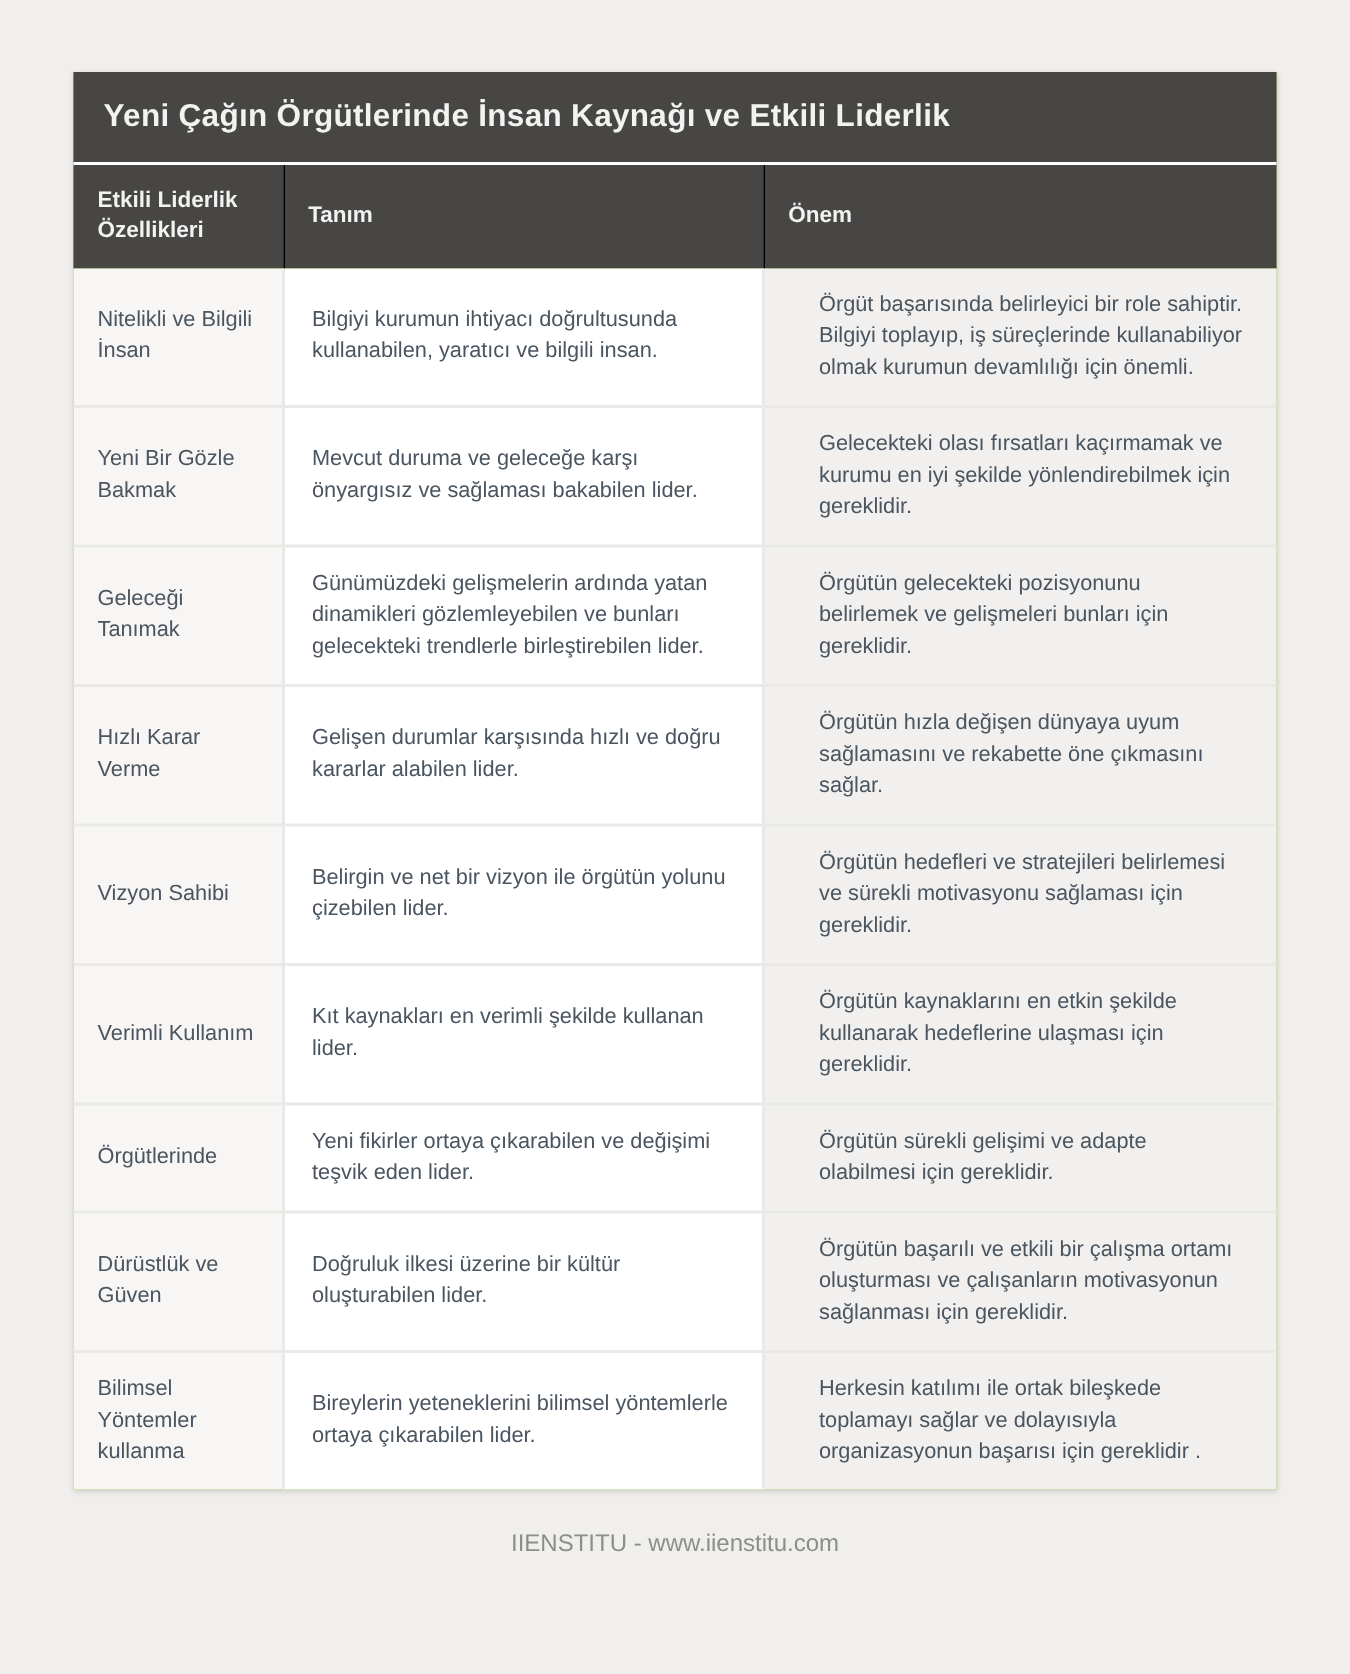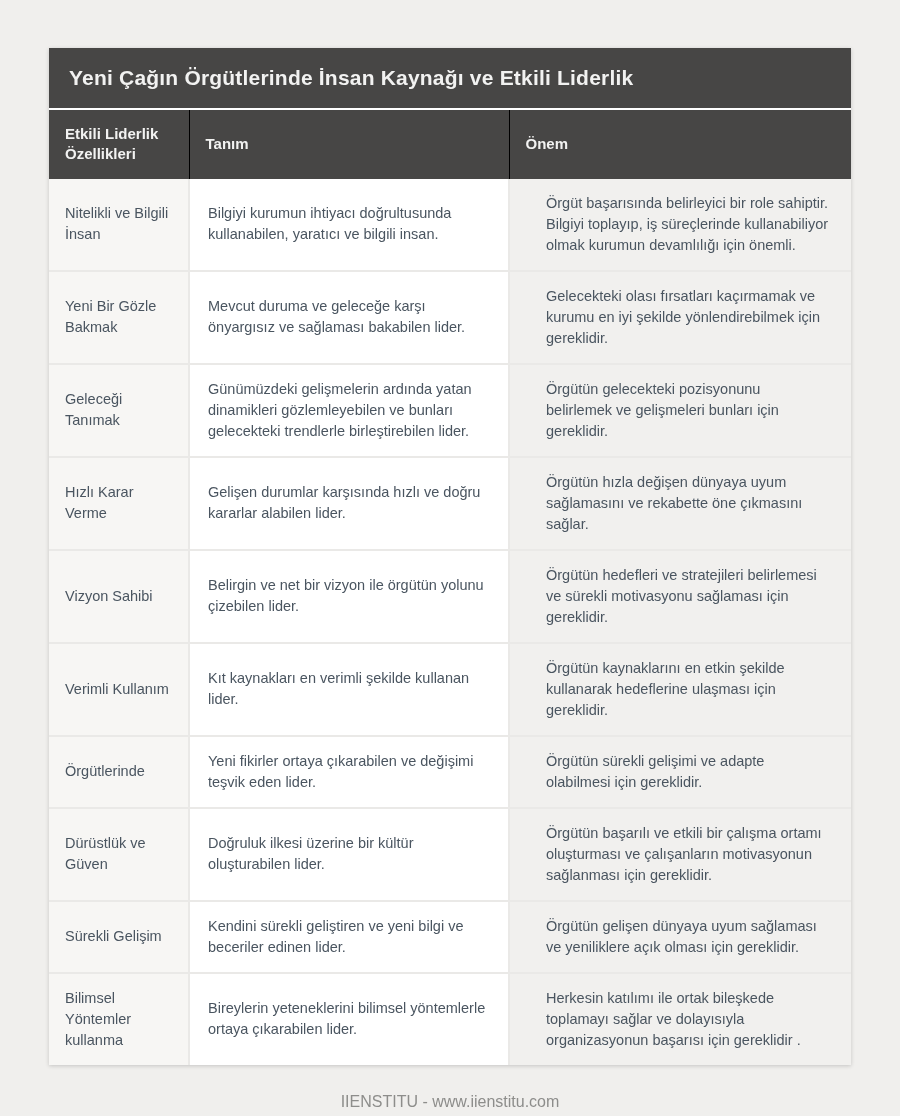"Sürekli Gelişim" tr { html: <tr> <td>Sürekli Gelişim</td> <td>Kendini sürekli geliştiren ve yeni bilgi ve beceriler edinen lider.</td> <td>Örgütün gelişen dünyaya uyum sağlaması ve yeniliklere açık olması için gereklidir.</td> </tr> -> none }
